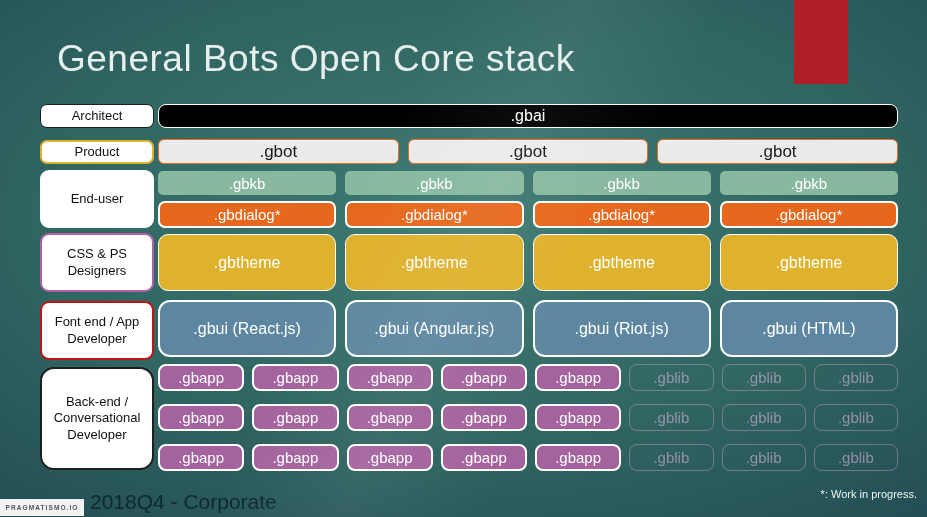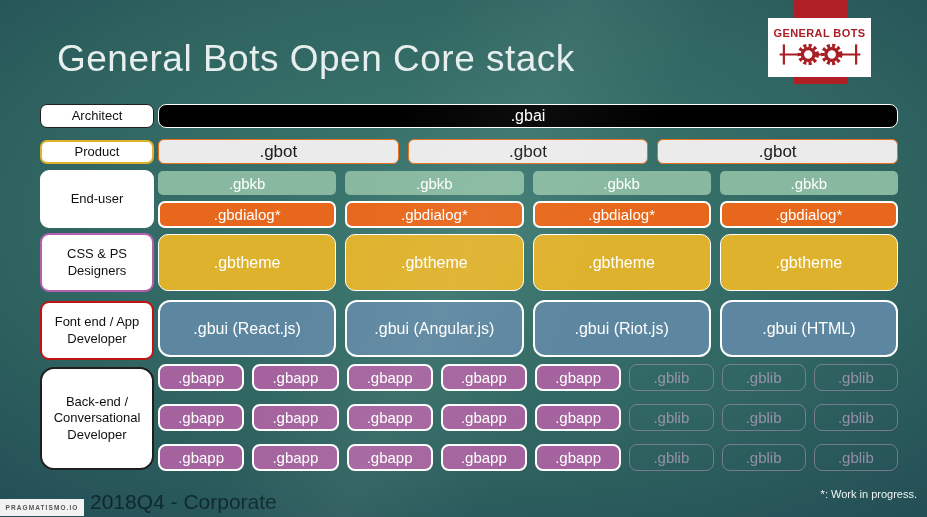"GENERAL BOTS" div.logo-card { html: <div> <div>GENERAL BOTS</div> <svg> <line></line> <line></line> <line></line> <g> <circle></circle> <circle></circle> <circle></circle> </g> <g> <circle></circle> <circle></circle> <circle></circle> </g> </svg> </div> -> none }
